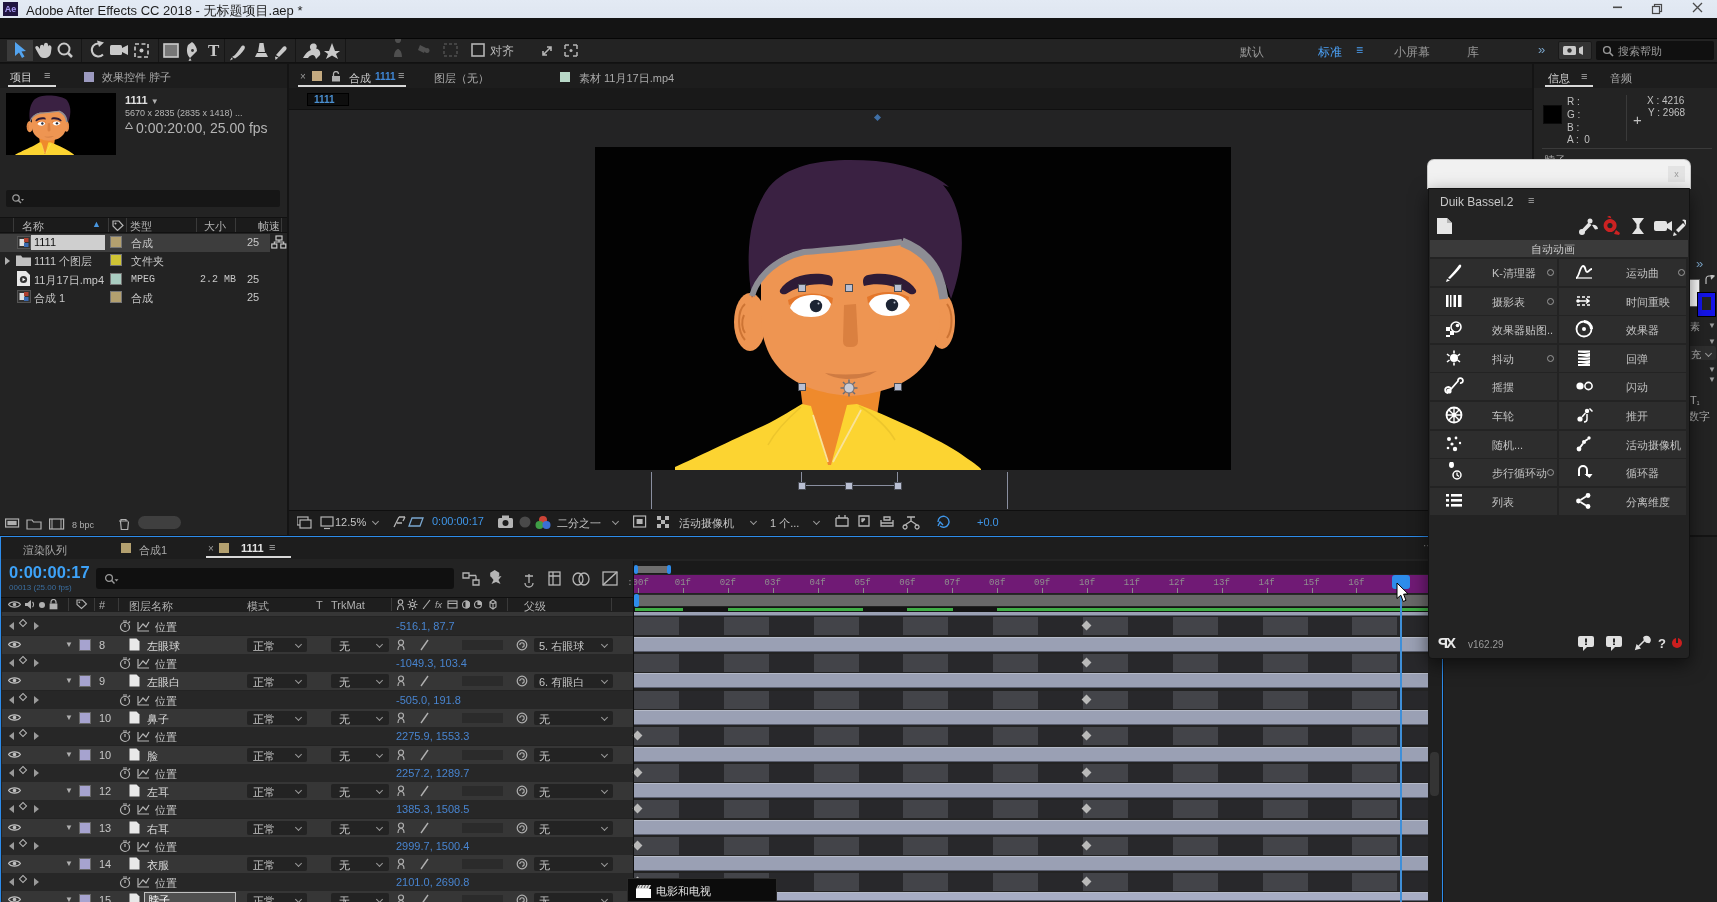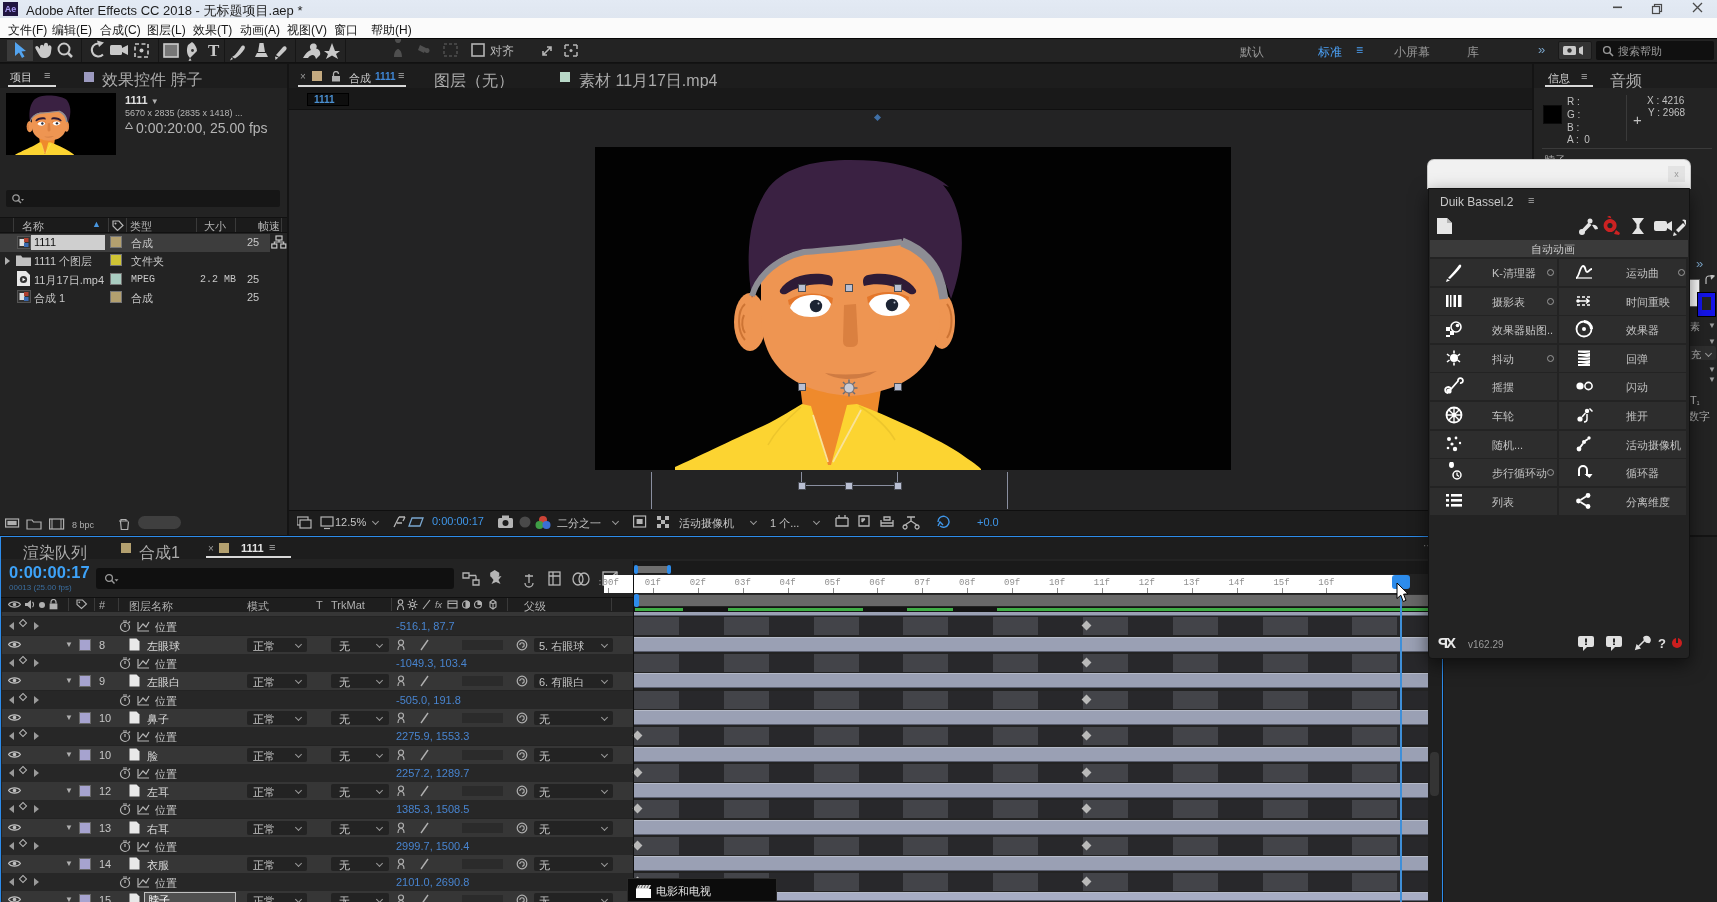"文件(F)" div.abs { html: <div> <div>文件(F)</div> <div>编辑(E)</div> <div>合成(C)</div> <div>图层(L)</div> <div>效果(T)</div> <div>动画(A)</div> <div>视图(V)</div> <div>窗口</div> <div>帮助(H)</div> </div> -> none }
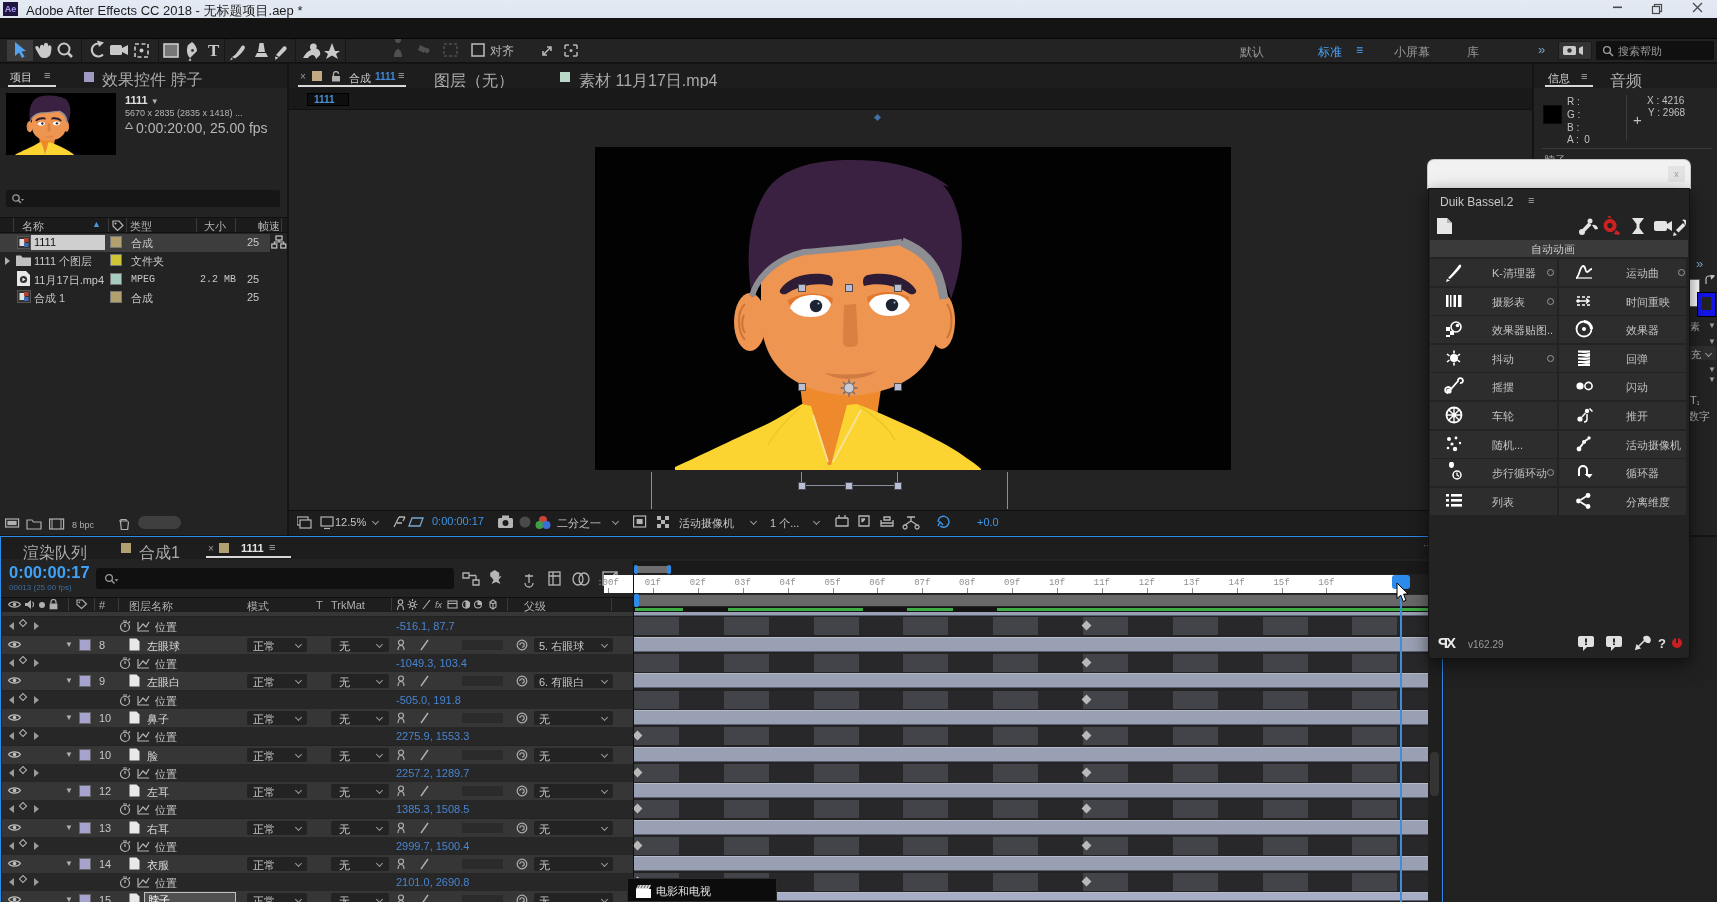"效果控件 脖子" .tabtxt { font-size: 16px -> 11px }
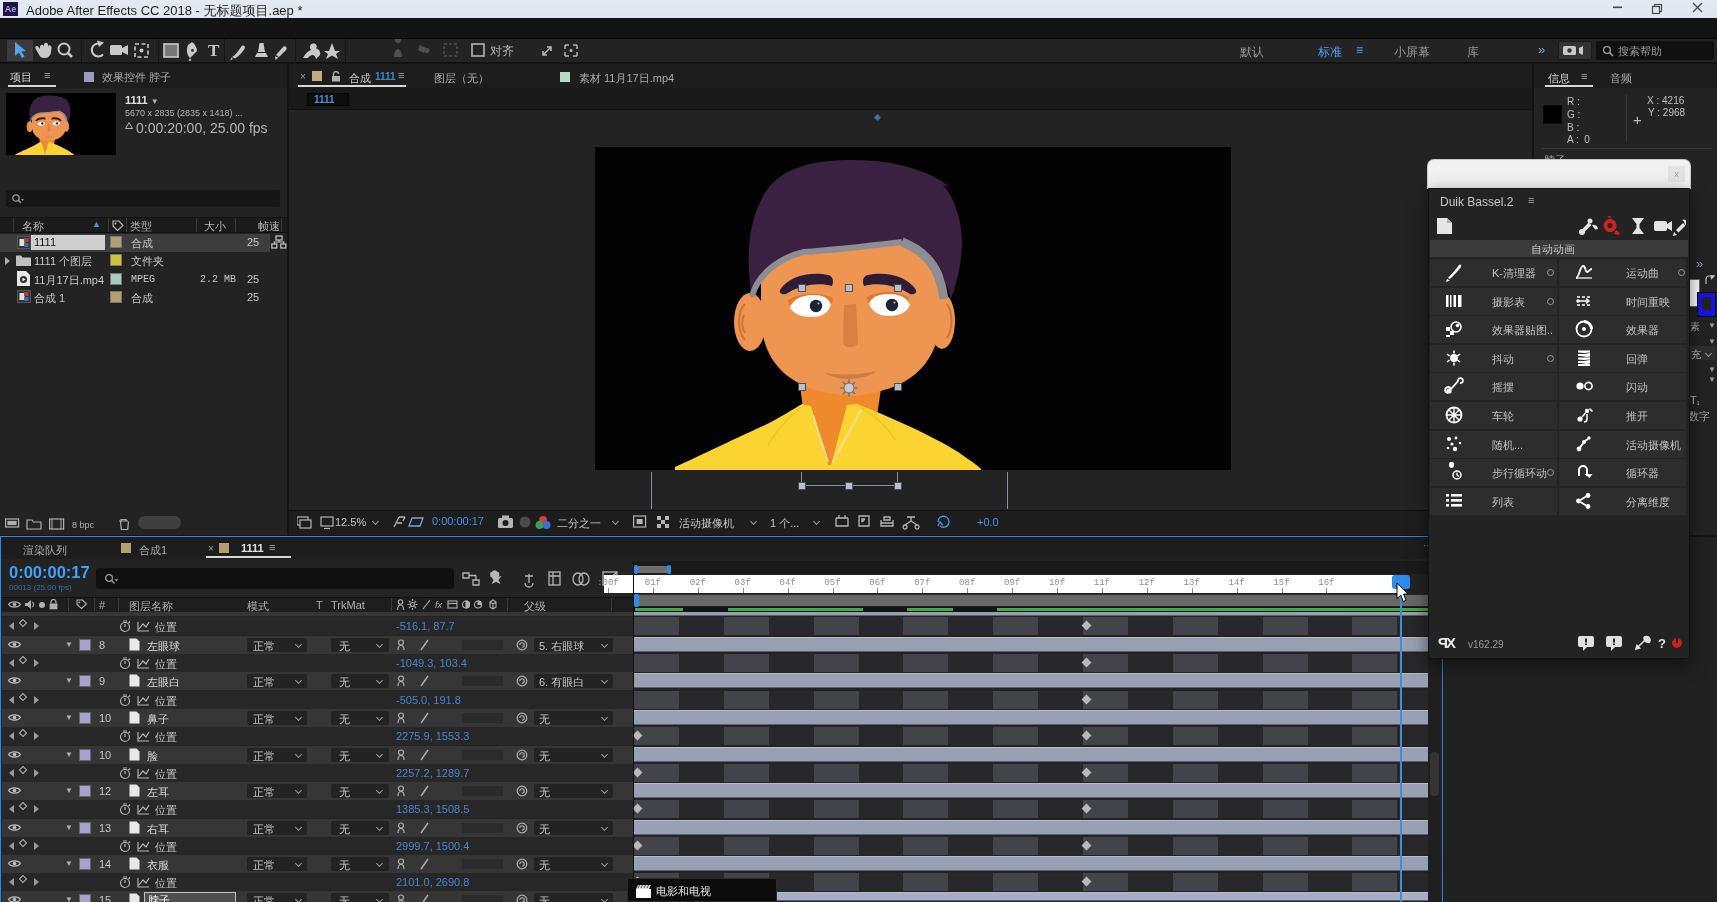":00f" div.abs { background: #ffffff -> #701a75; left: 603px -> 633px }
